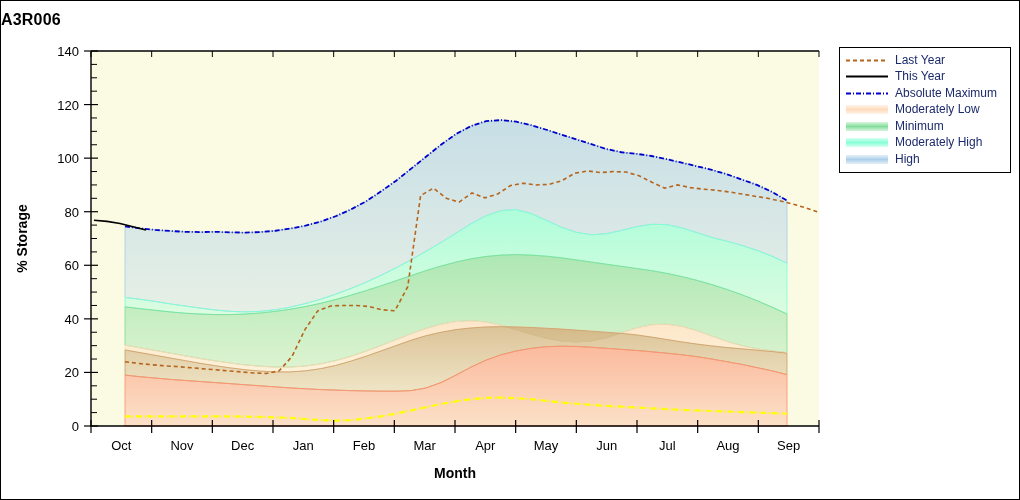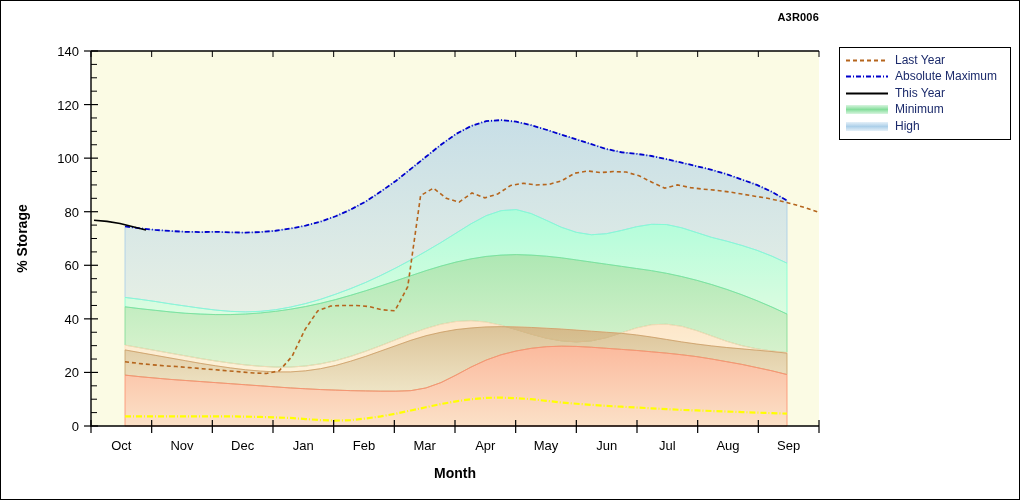"A3R006" #chart-title { font-size: 11px -> 16px; text-align: right -> left }
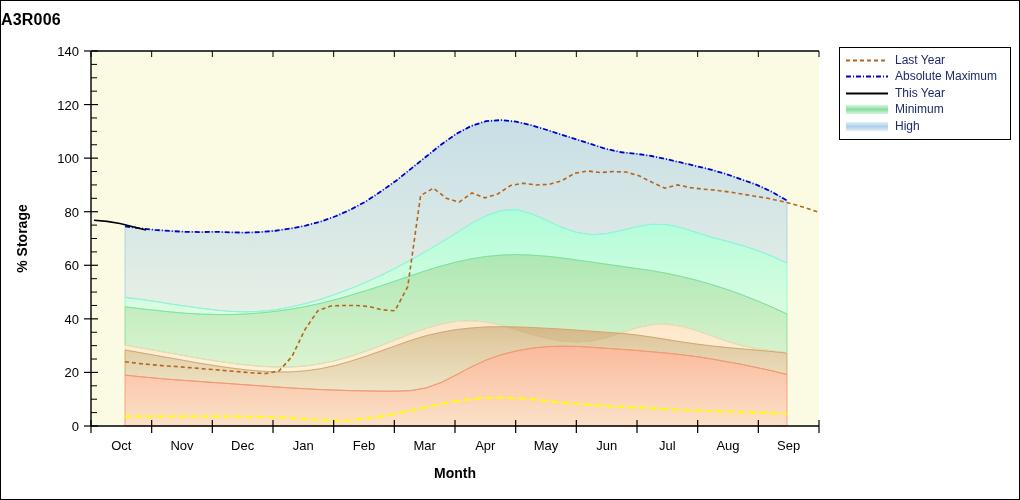"Absolute Maximum" div.legend-row { order: before "This Year" -> after "This Year" }
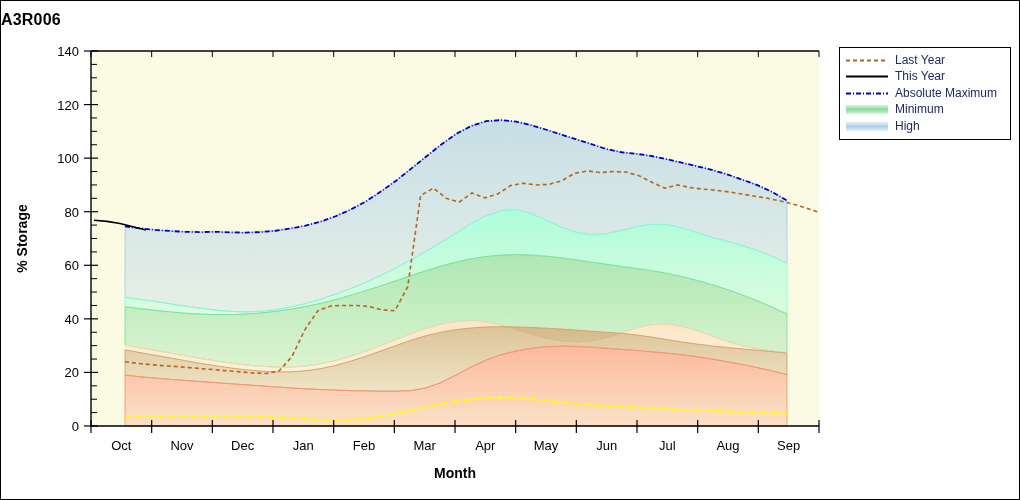"Moderately Low" div.legend-row { html: none -> <div> <span> <svg> <defs> <linearGradient> <stop></stop> <stop></stop> <stop></stop> </linearGradient> </defs> <rect></rect> </svg> </span> <span>Moderately Low</span> </div> }
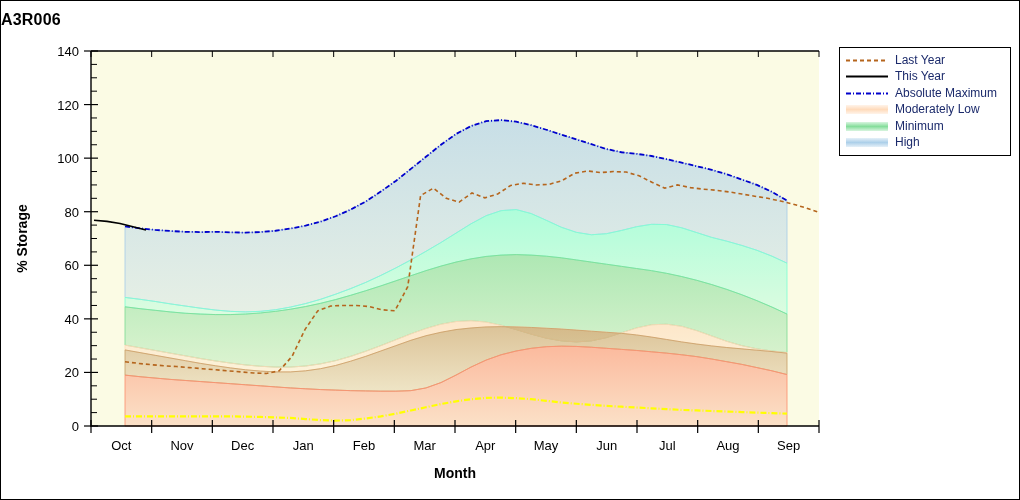"Moderately High" div.legend-row { html: none -> <div> <span> <svg> <defs> <linearGradient> <stop></stop> <stop></stop> <stop></stop> </linearGradient> </defs> <rect></rect> </svg> </span> <span>Moderately High</span> </div> }
